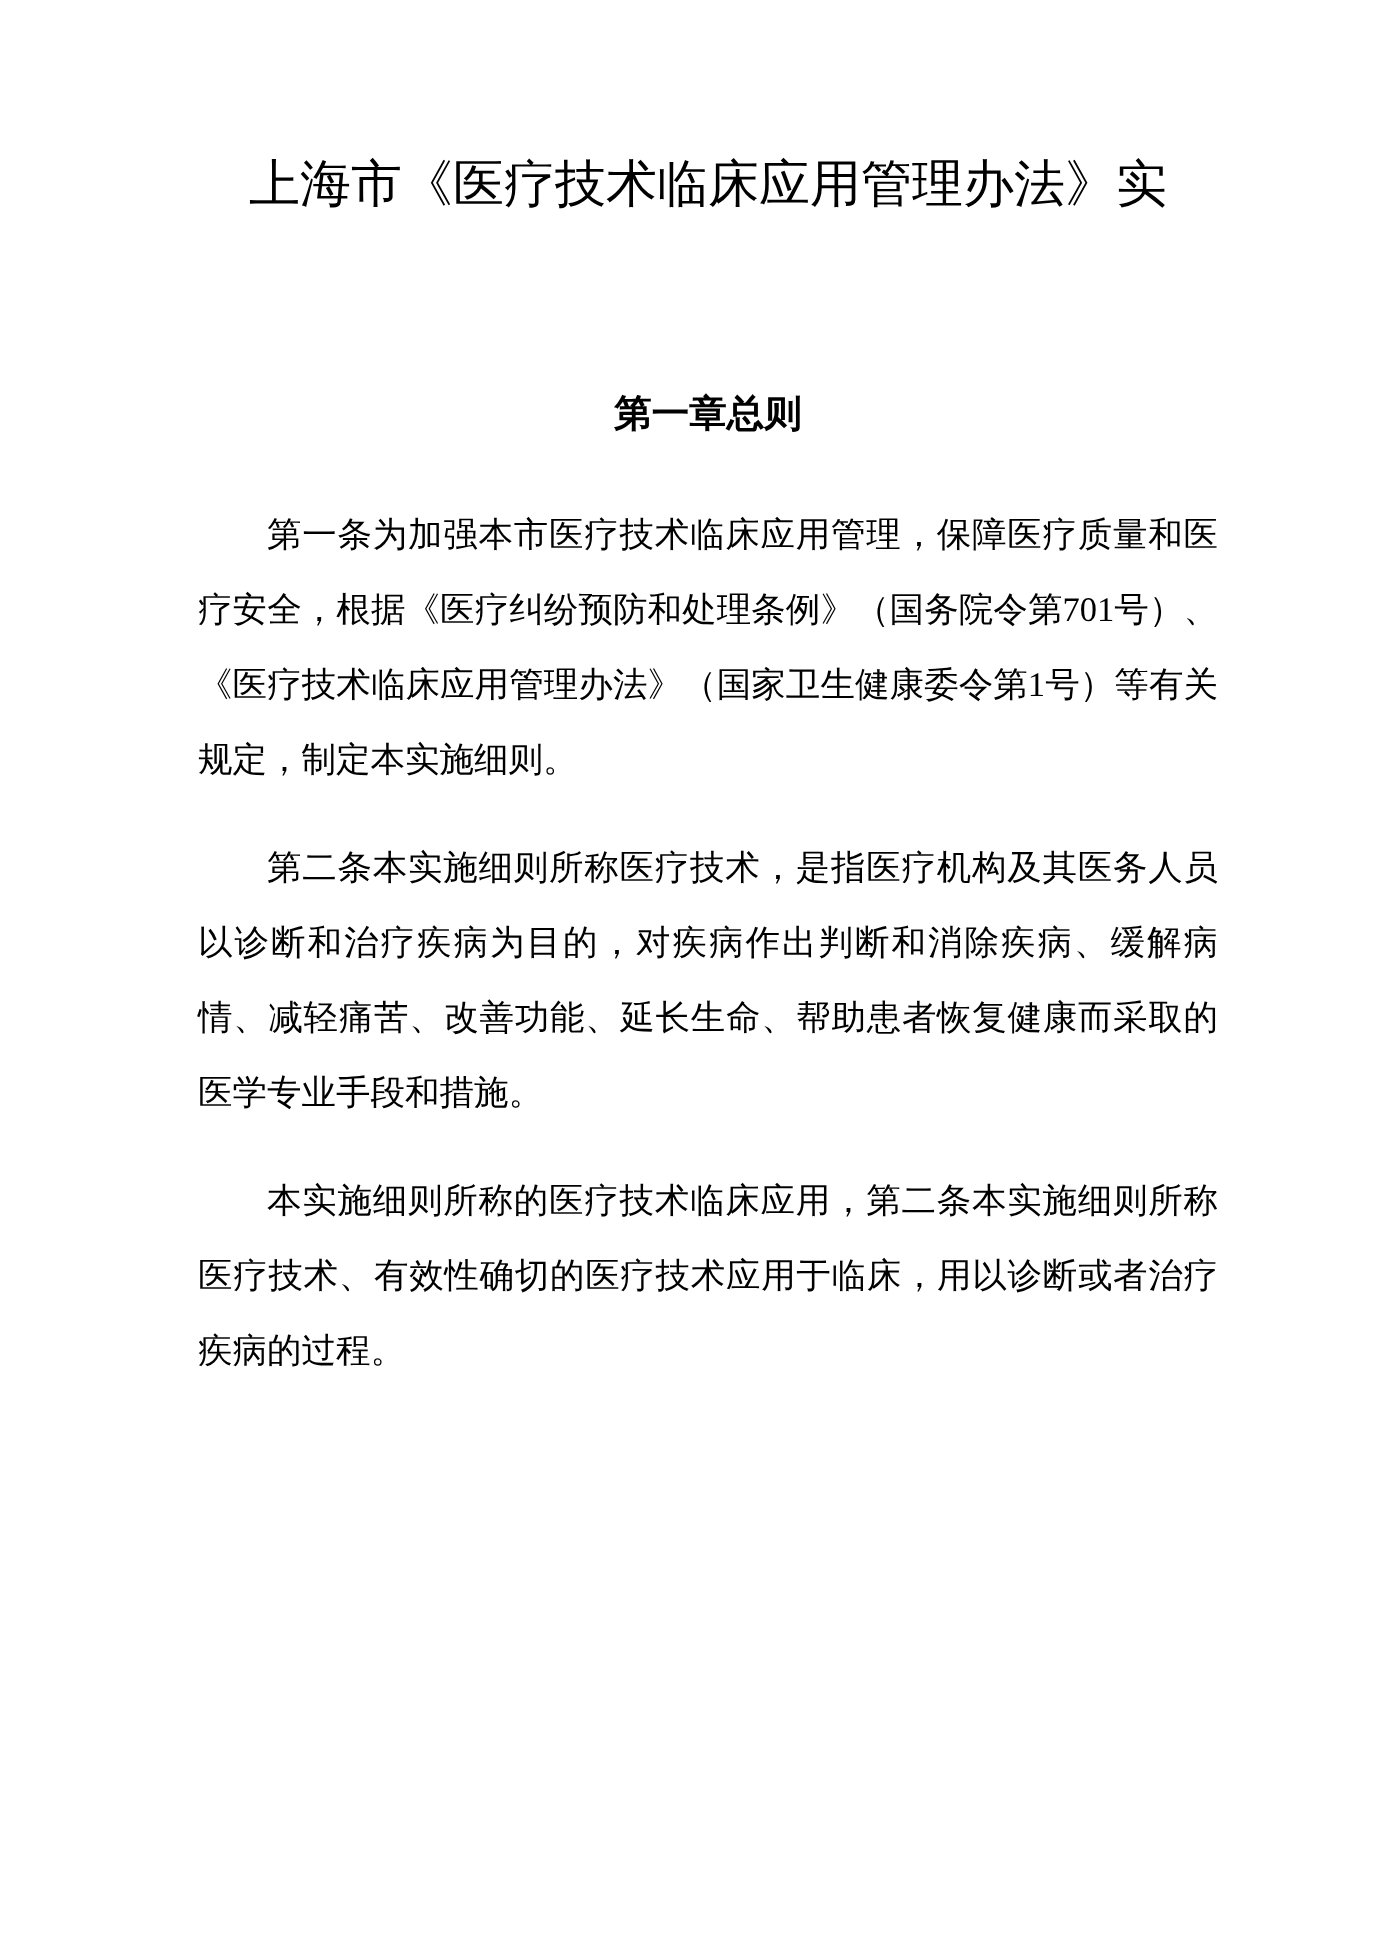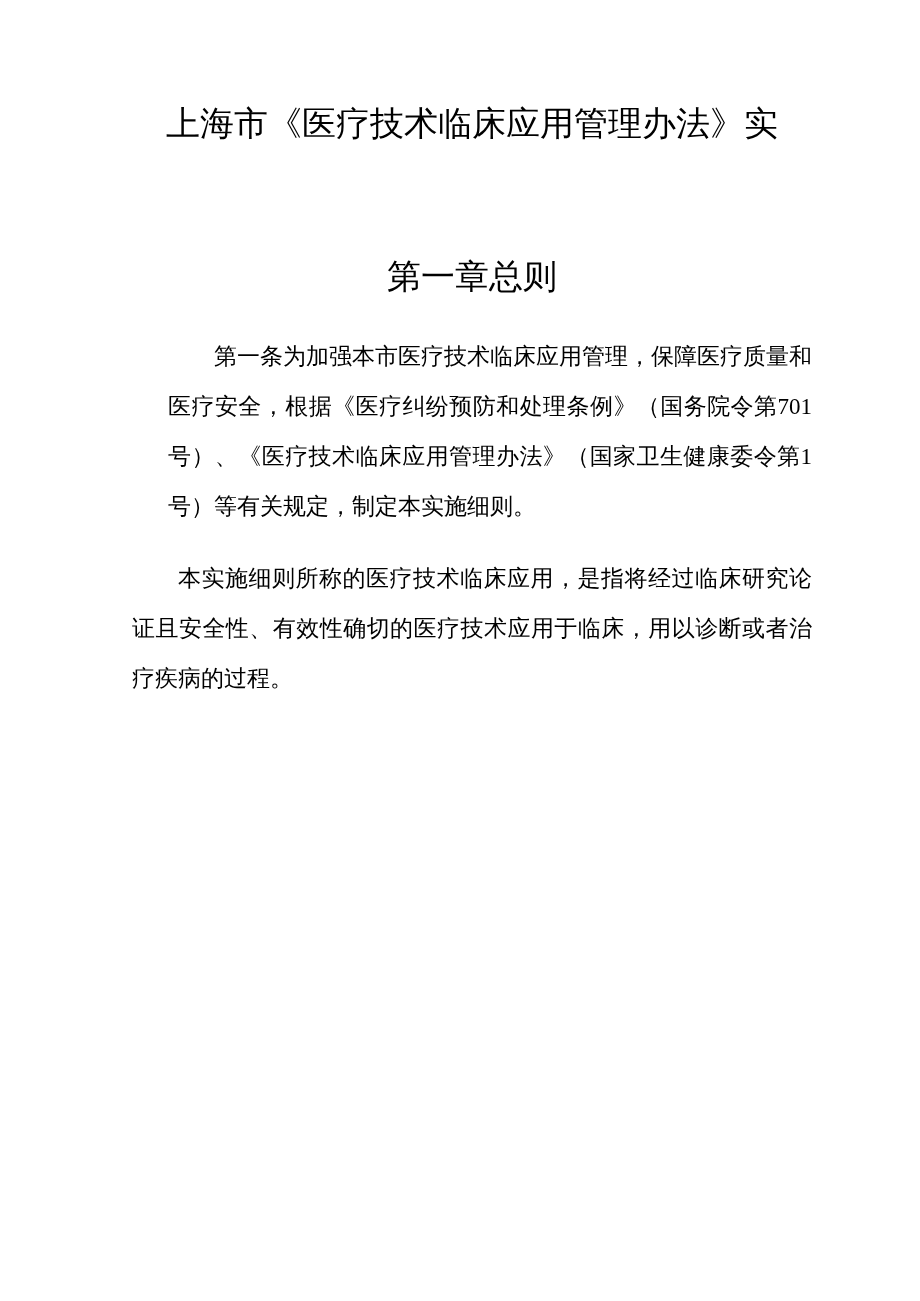"第一章总则" .chapter-heading { font-size: 34px -> 25px; font-weight: 400 -> 700 }
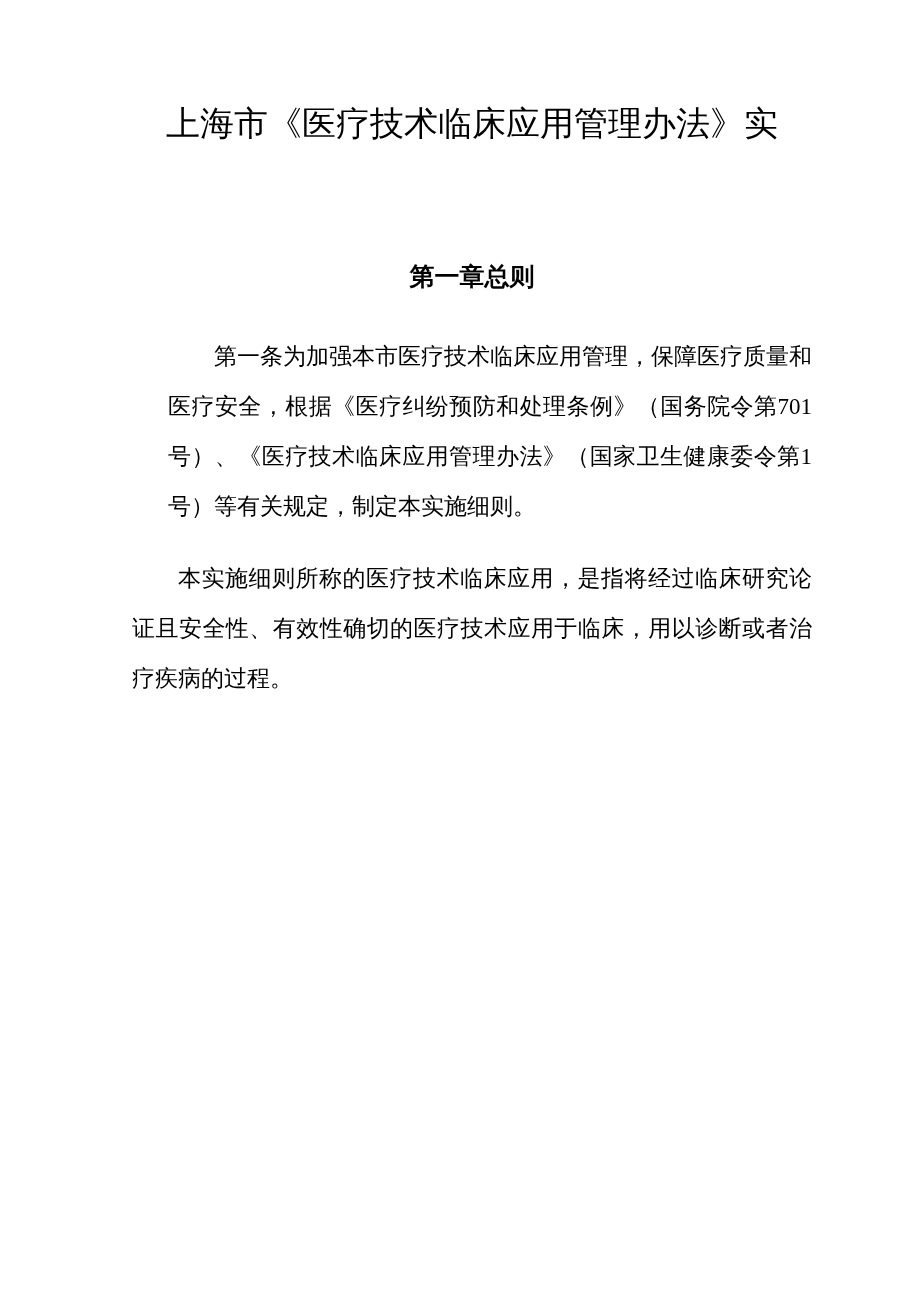"第一条为加强本市医疗技术临床应用管理，保障医疗质量和医疗安全，根据《医疗纠纷预防" .para.first-after-heading { margin-left: 36px -> none }
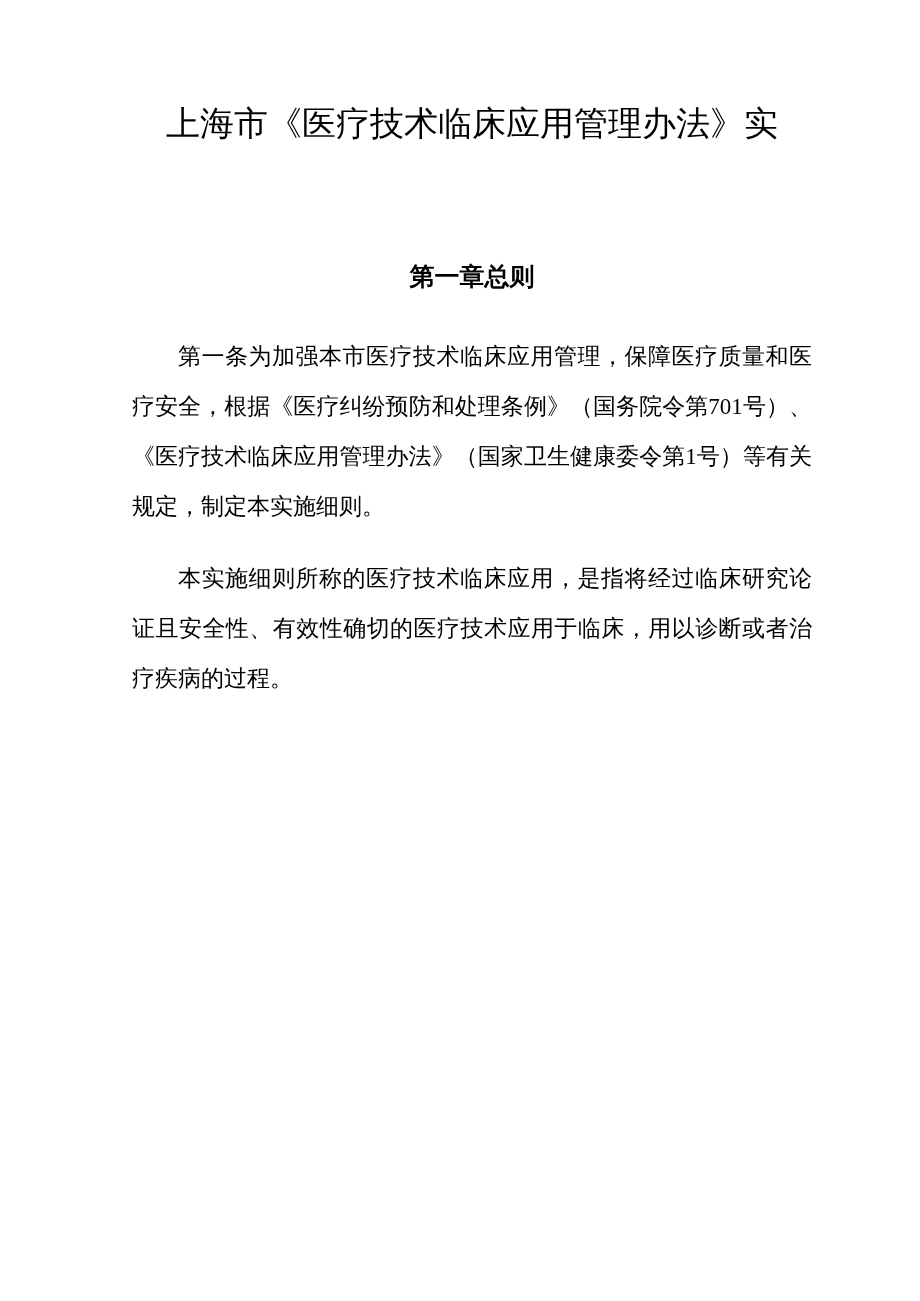"第二条本实施细则所称医疗技术，是指医疗机构及其医务人员以诊断和治疗疾病为目的，对" p.para { html: none -> <p>第二条本实施细则所称医疗技术，是指医疗机构及其医务人员以诊断和治疗疾病为目的，对疾病作出判断和消除疾病、缓解病情、减轻痛苦、改善功能、延长生命、帮助患者恢复健康而采取的医学专业手段和措施。</p> }
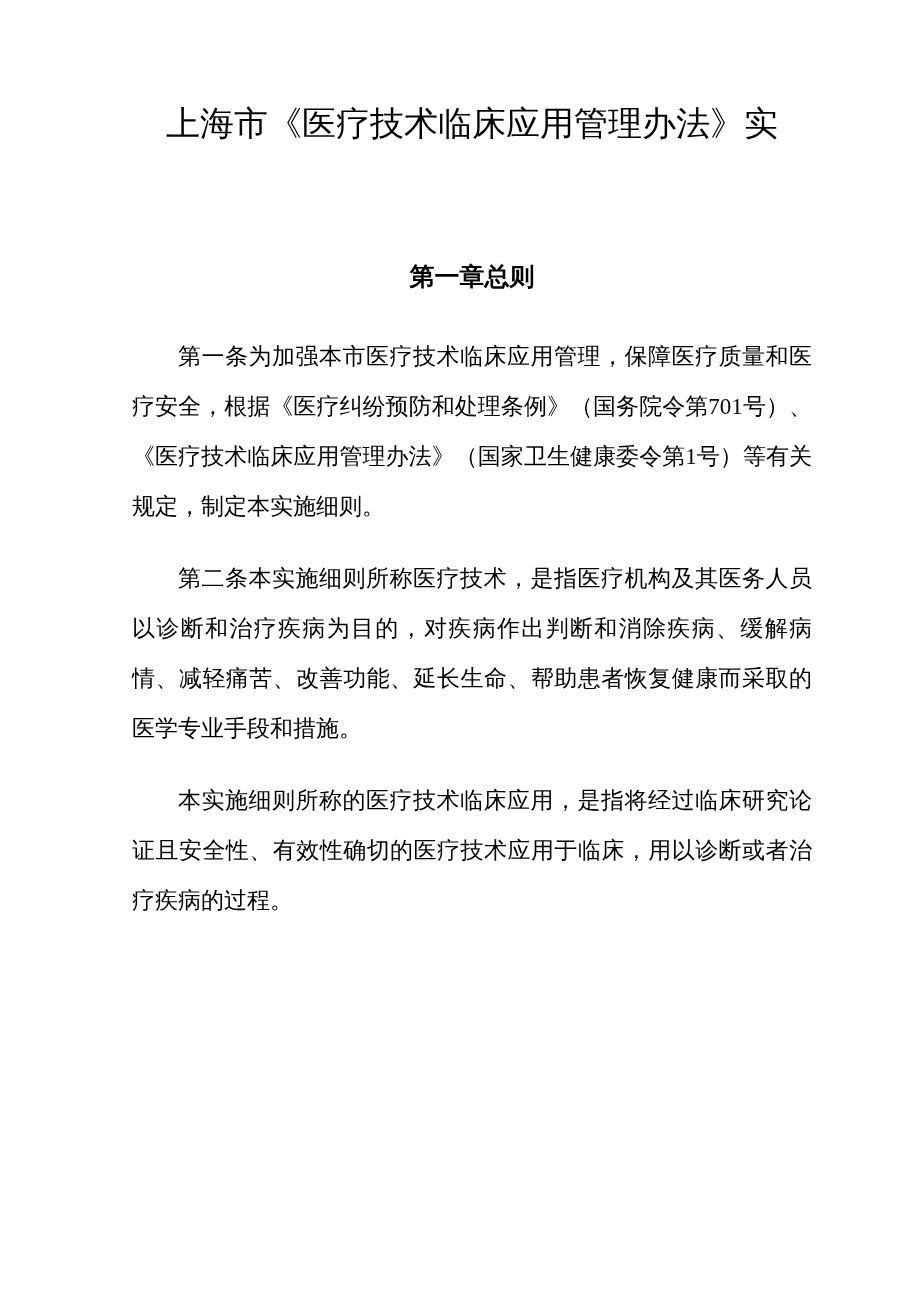"本实施细则所称的医疗技术临床应用，是指将经过临床研究论证且安全性、有效性确切的医" p.para { text: 是指将经过临床研究论证且安全性 -> 第二条本实施细则所称医疗技术 }
